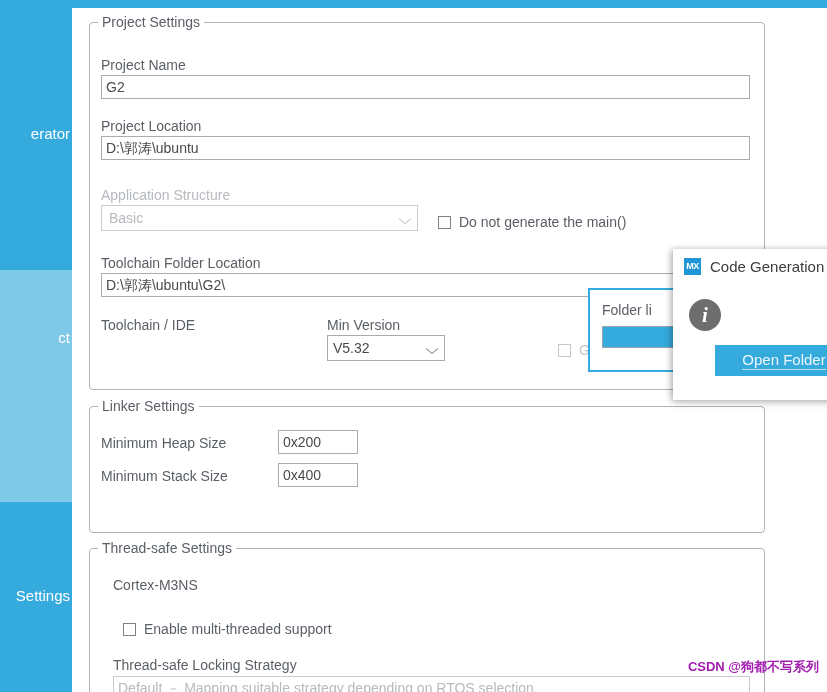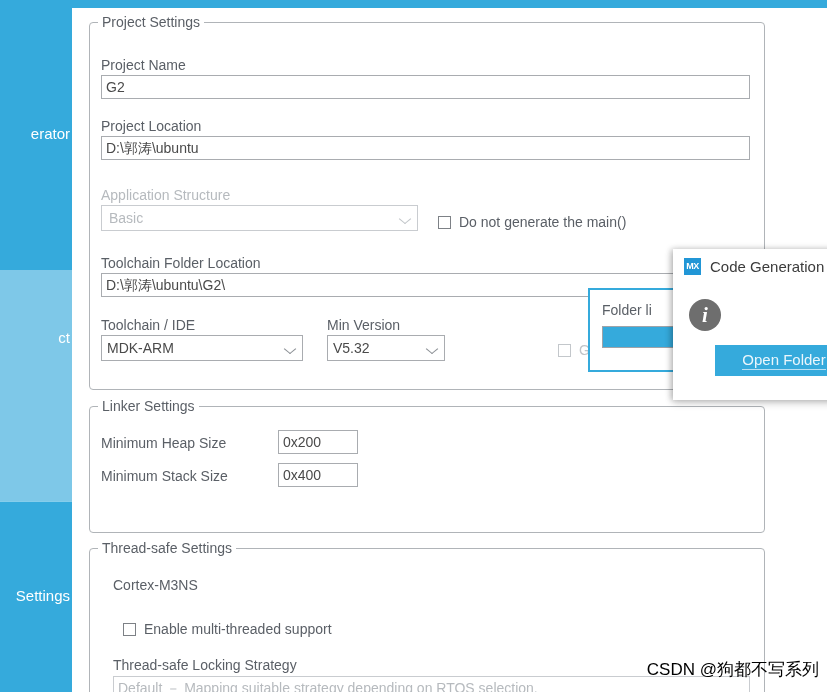"MDK-ARM" div.combo { html: <div> <span>MDK-ARM</span> <span></span> </div> -> none }
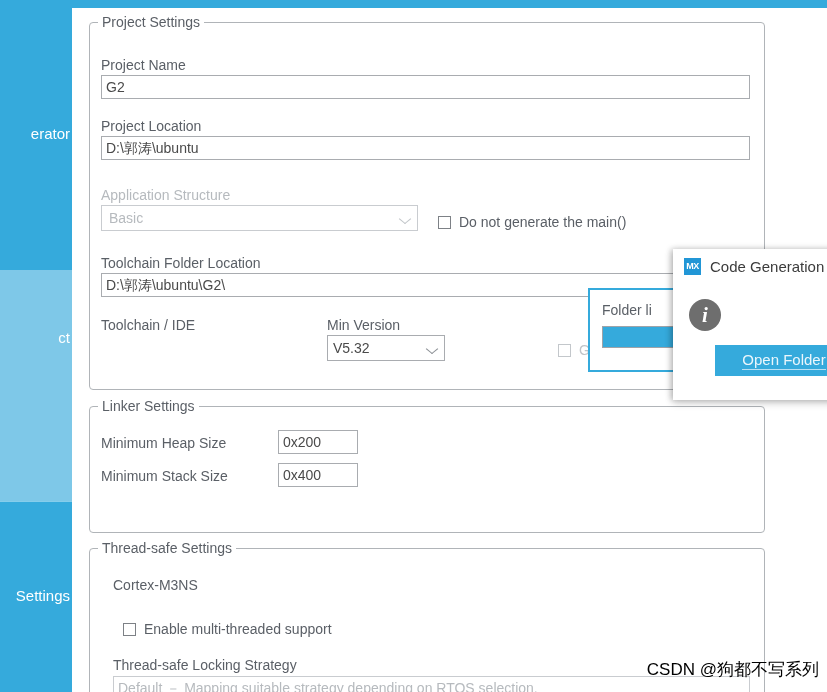"CSDN @狗都不写系列" .watermark { color: #000000 -> #a21caf; font-size: 17px -> 13px; font-weight: none -> bold }
